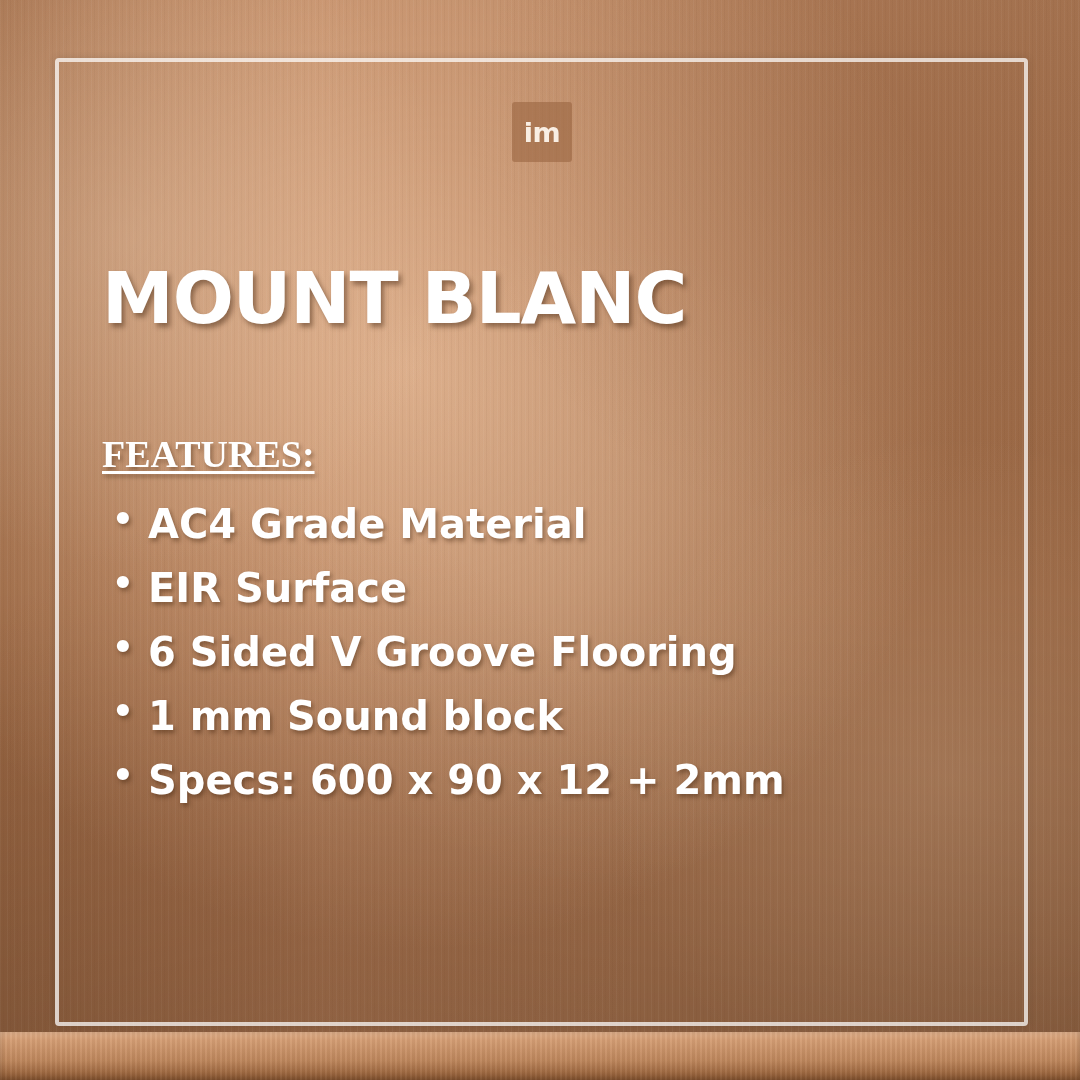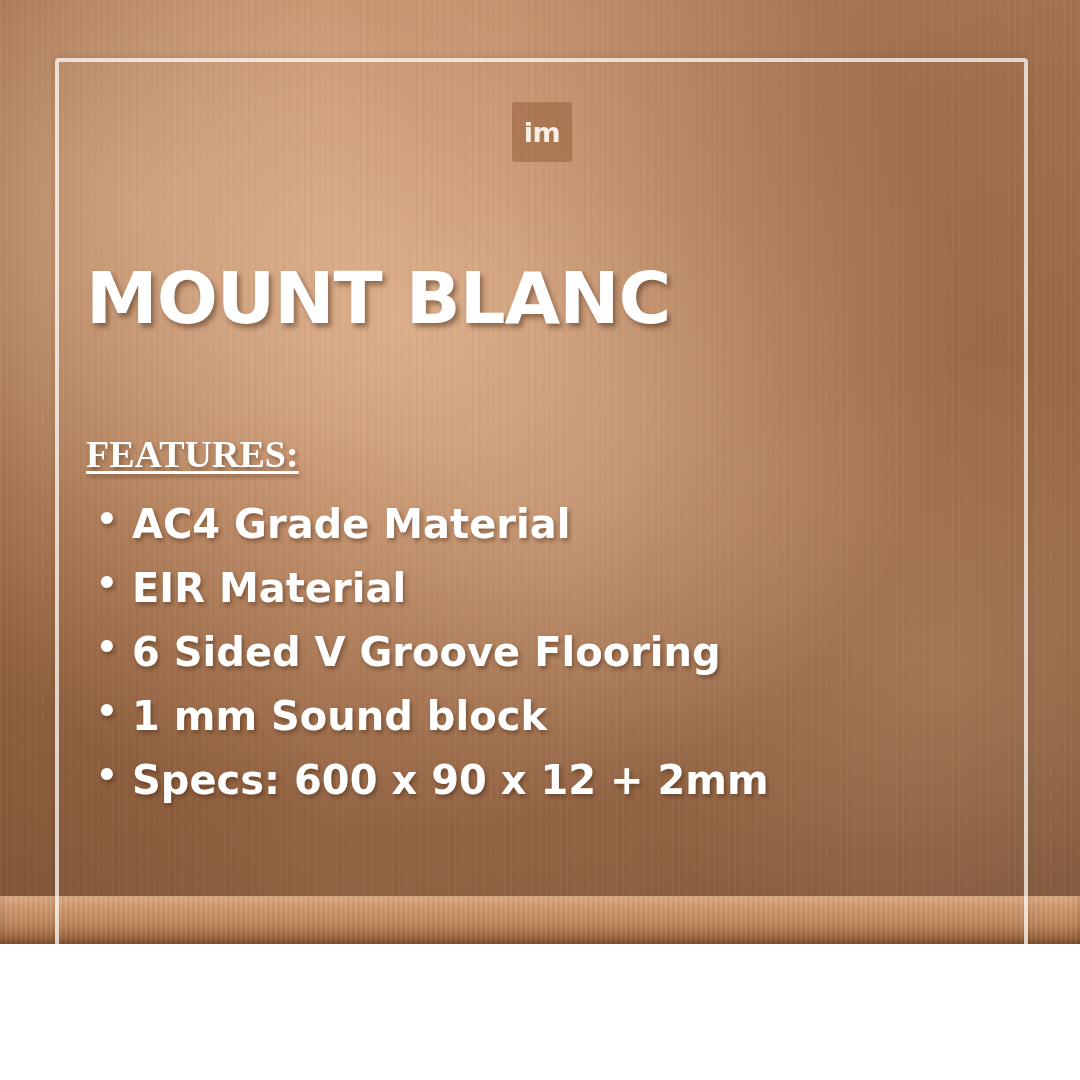"im" #poster { height: 944px -> 1080px }
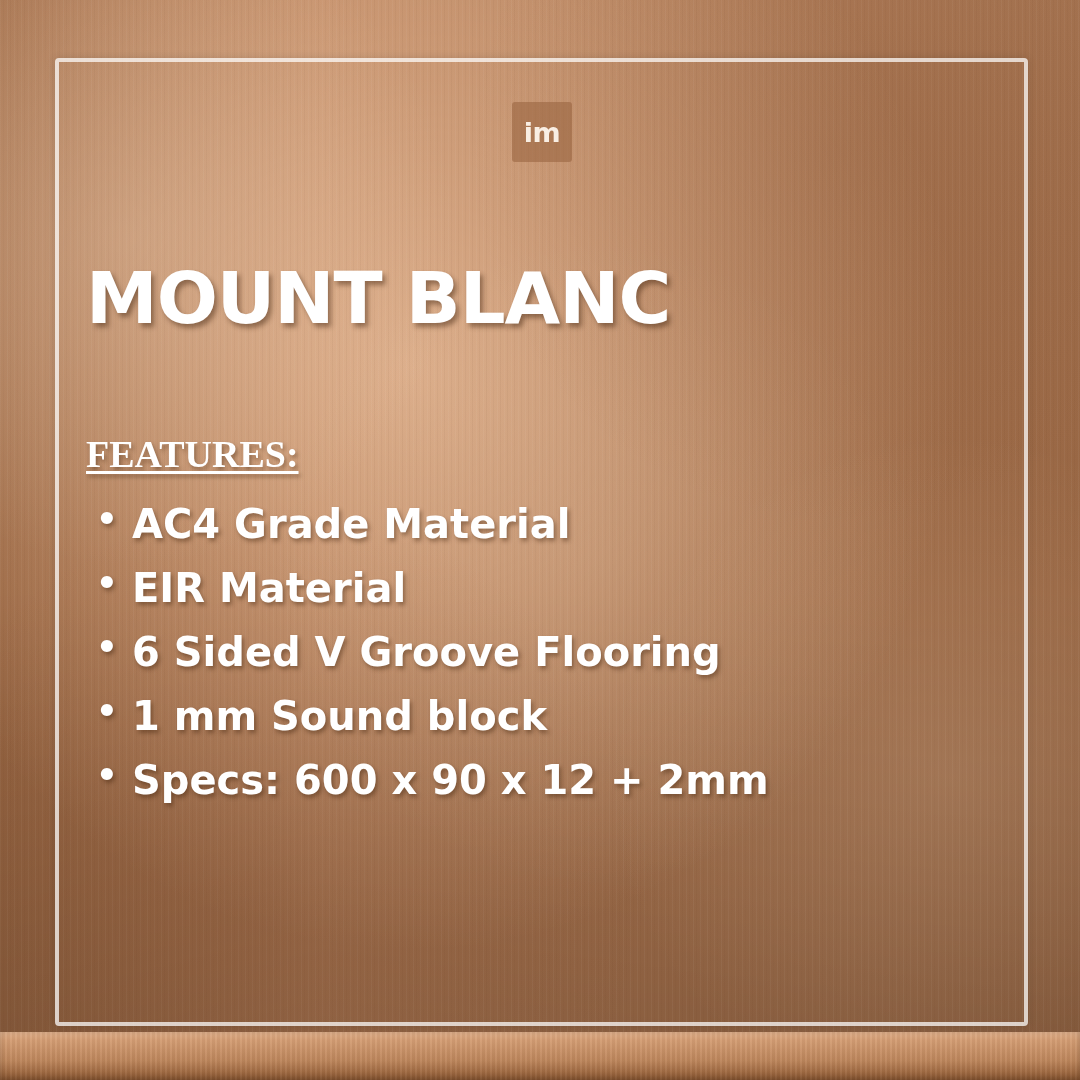"MOUNT BLANC" #content { left: 86px -> 102px }
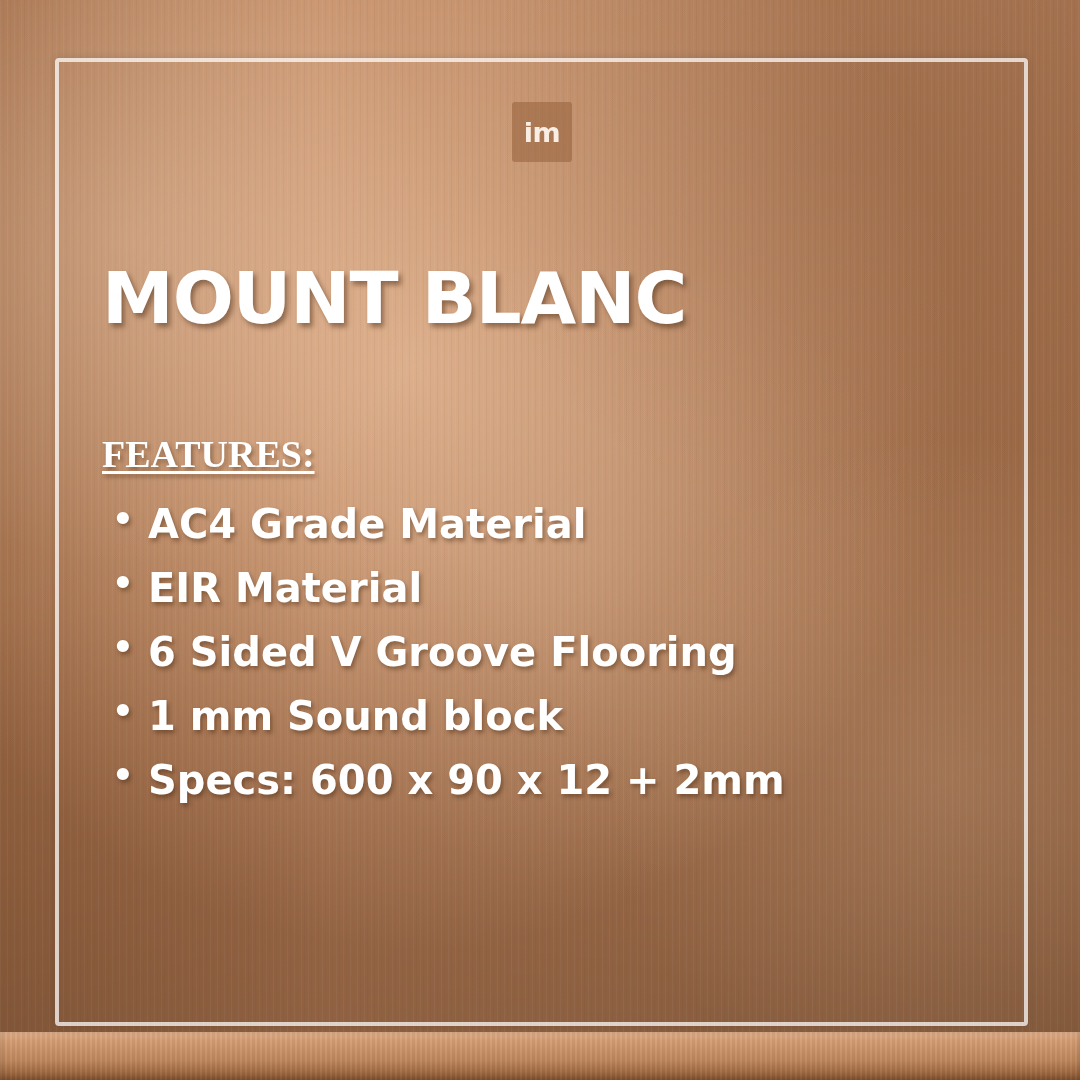"EIR Material" li { text: Material -> Surface }
